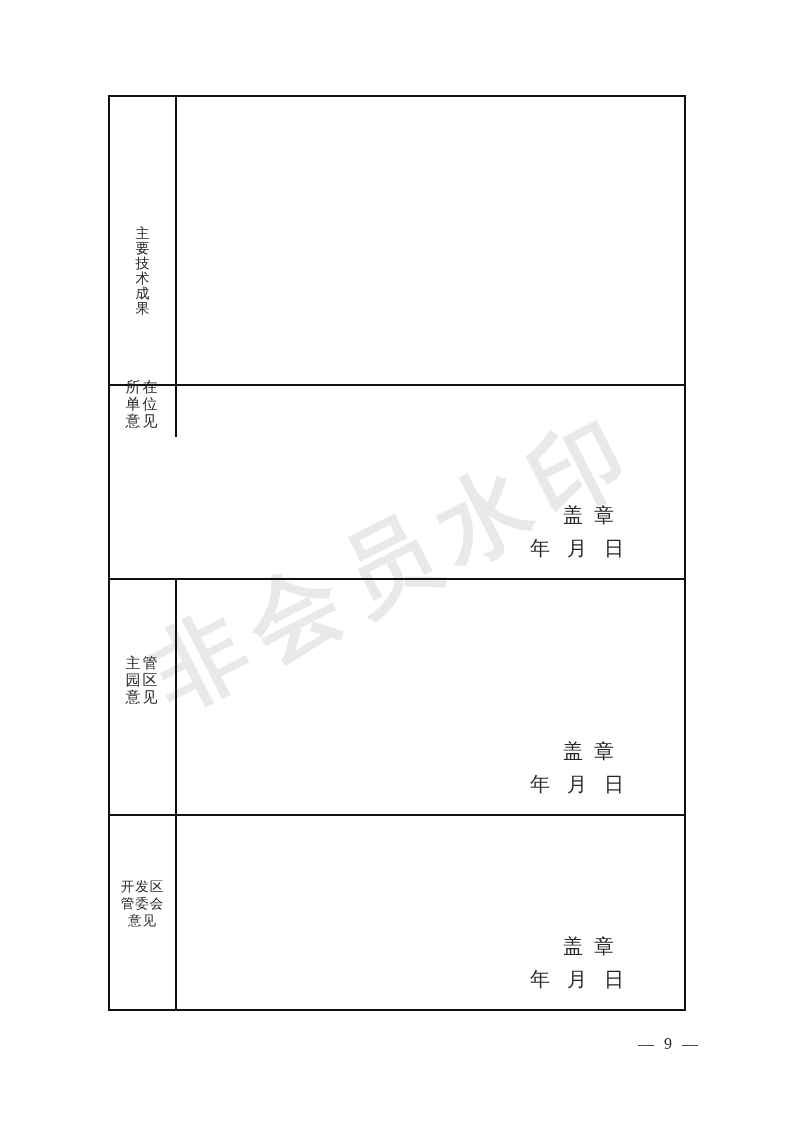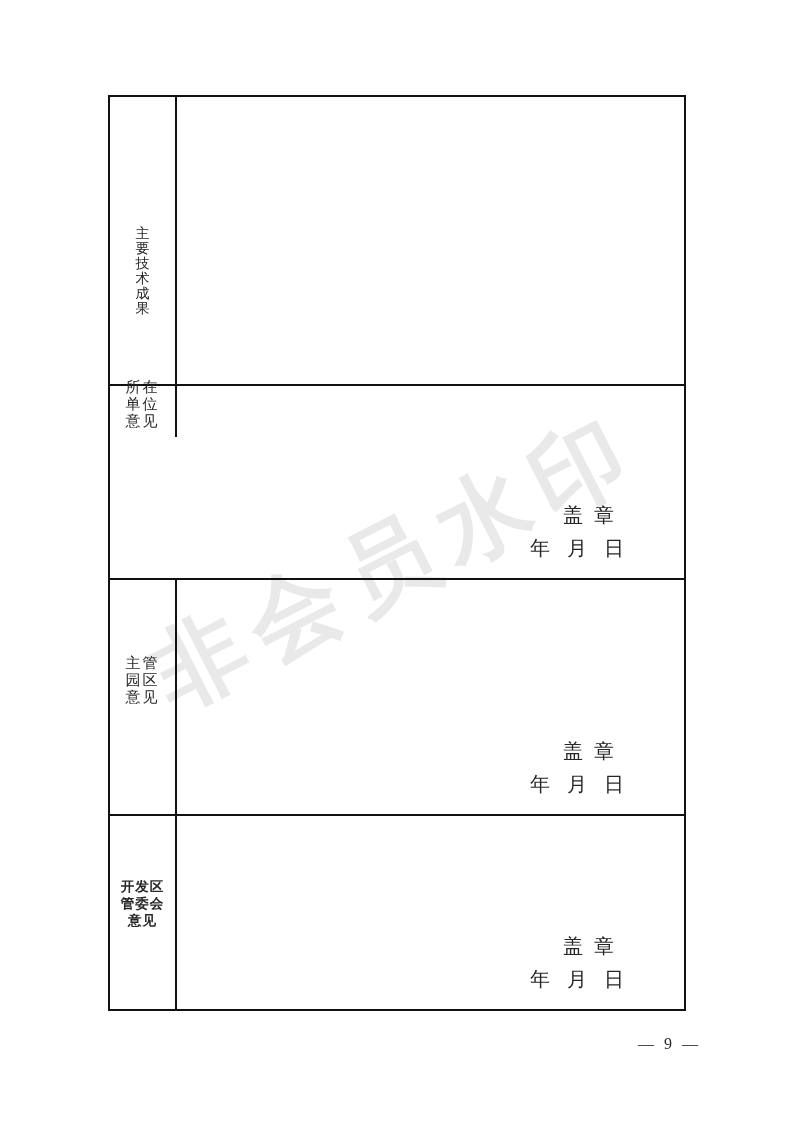"开发区" .vlabel-r4 { font-weight: bold -> none }
